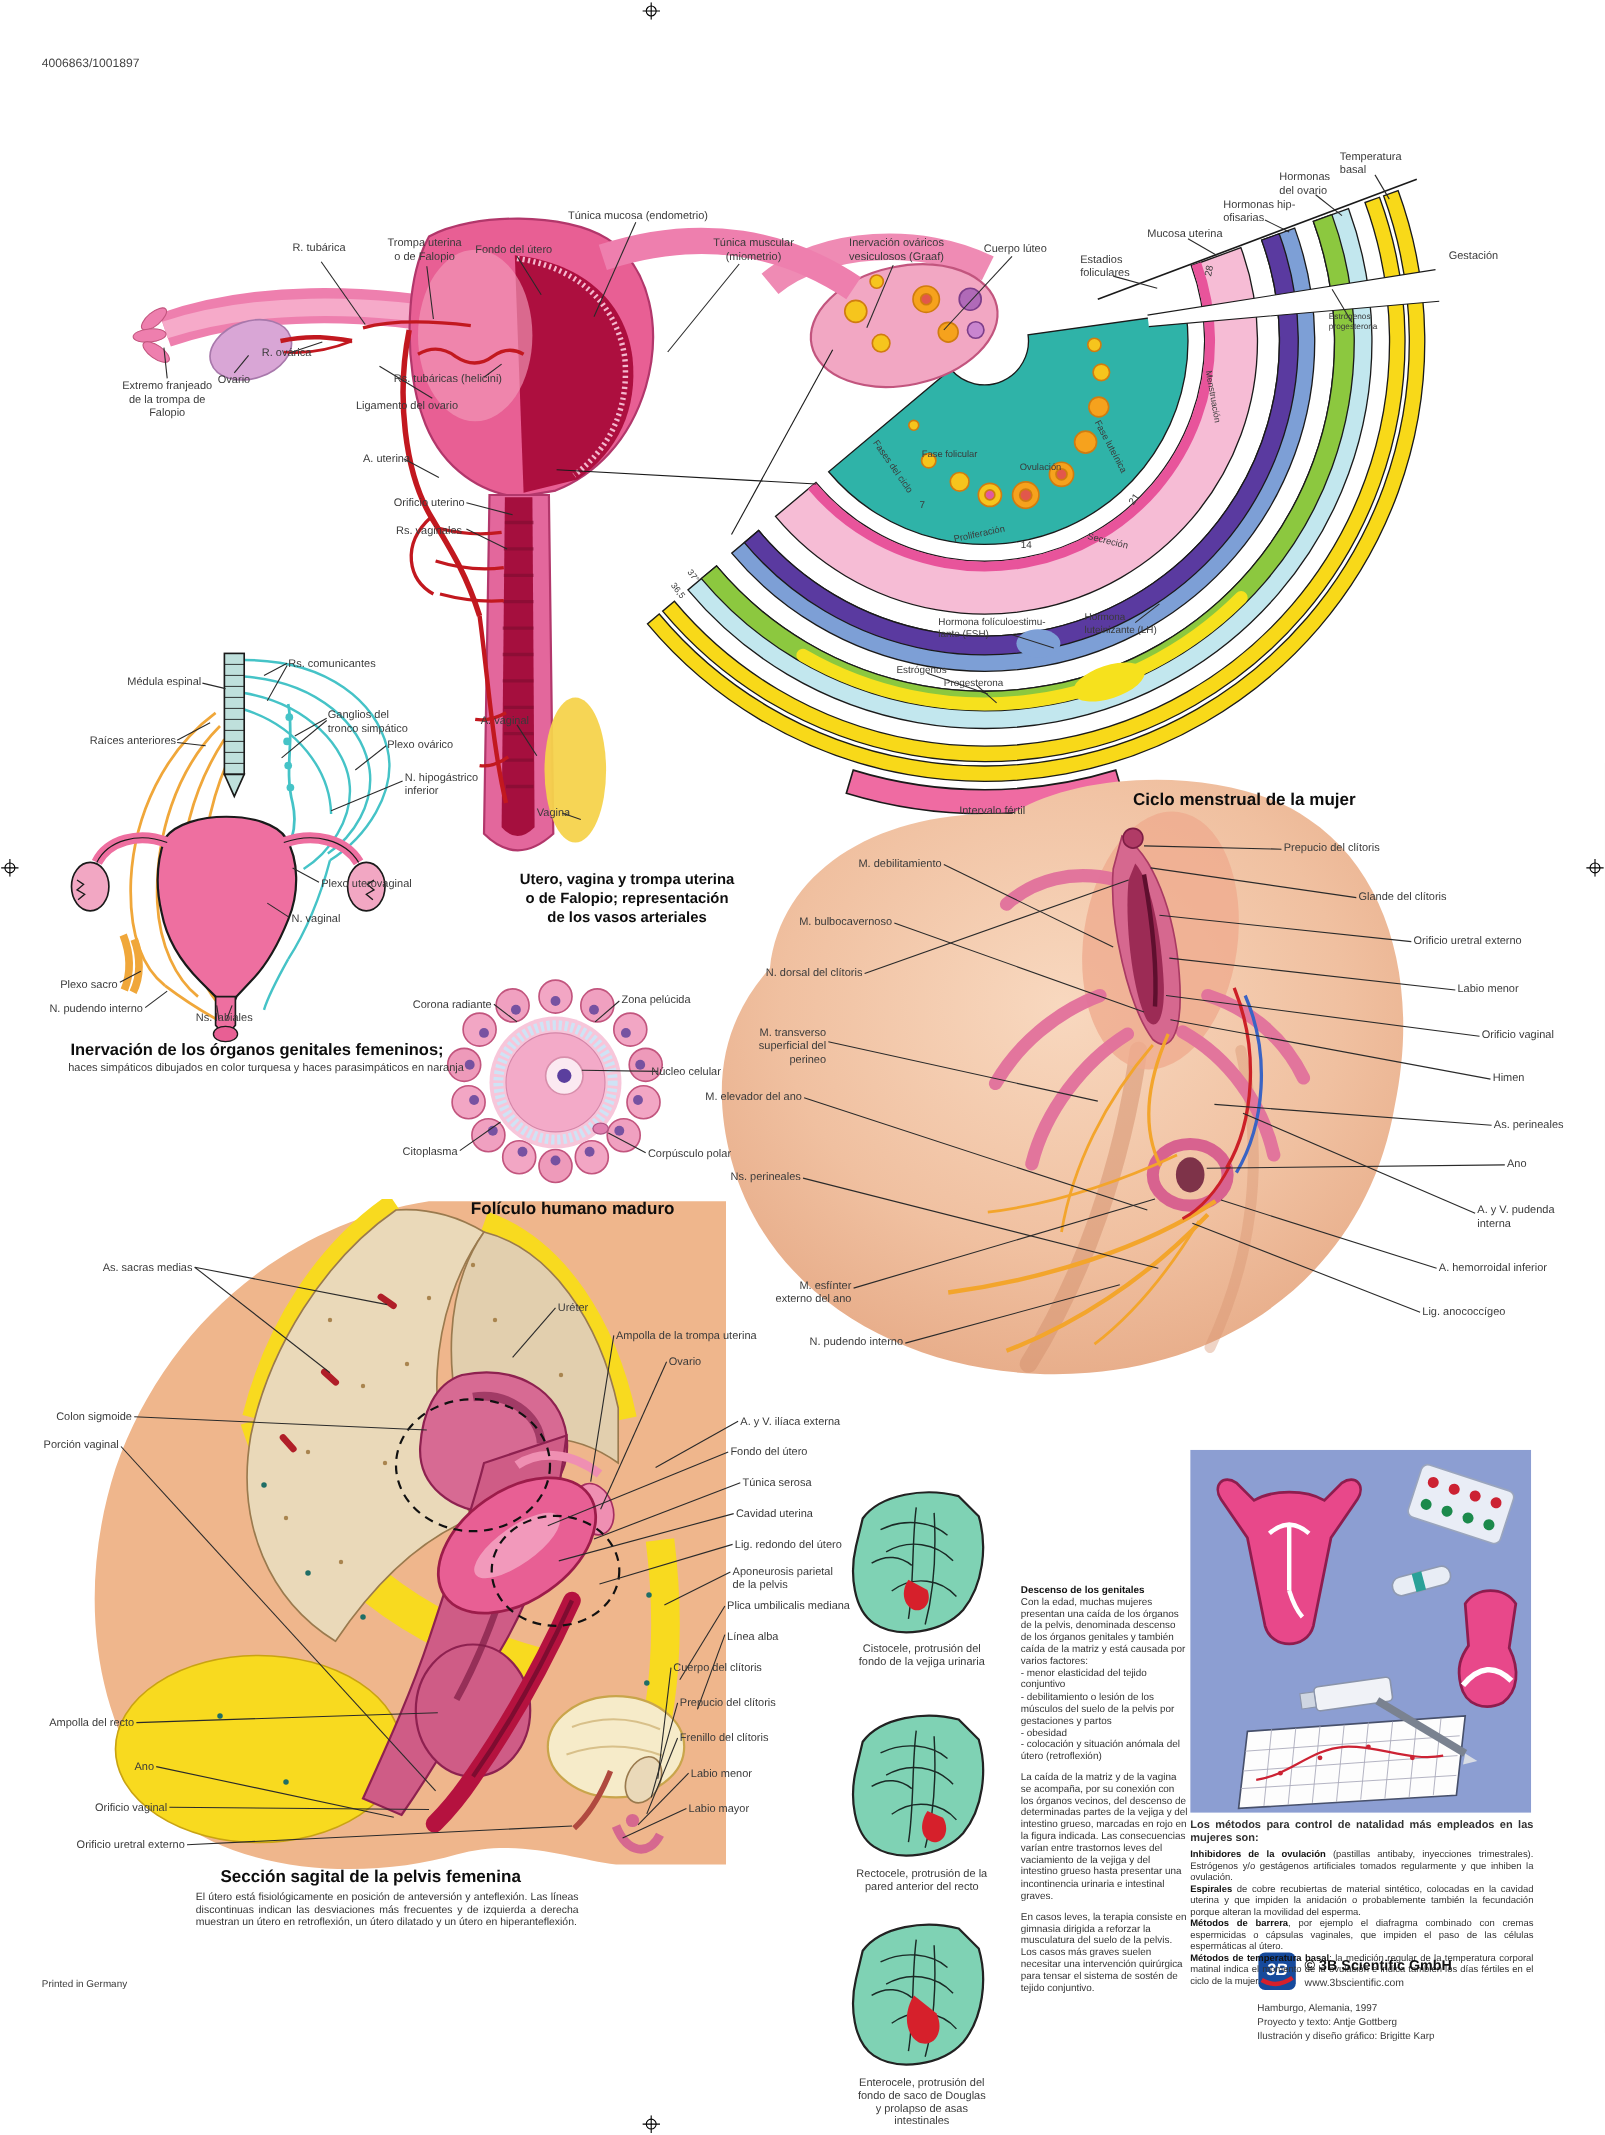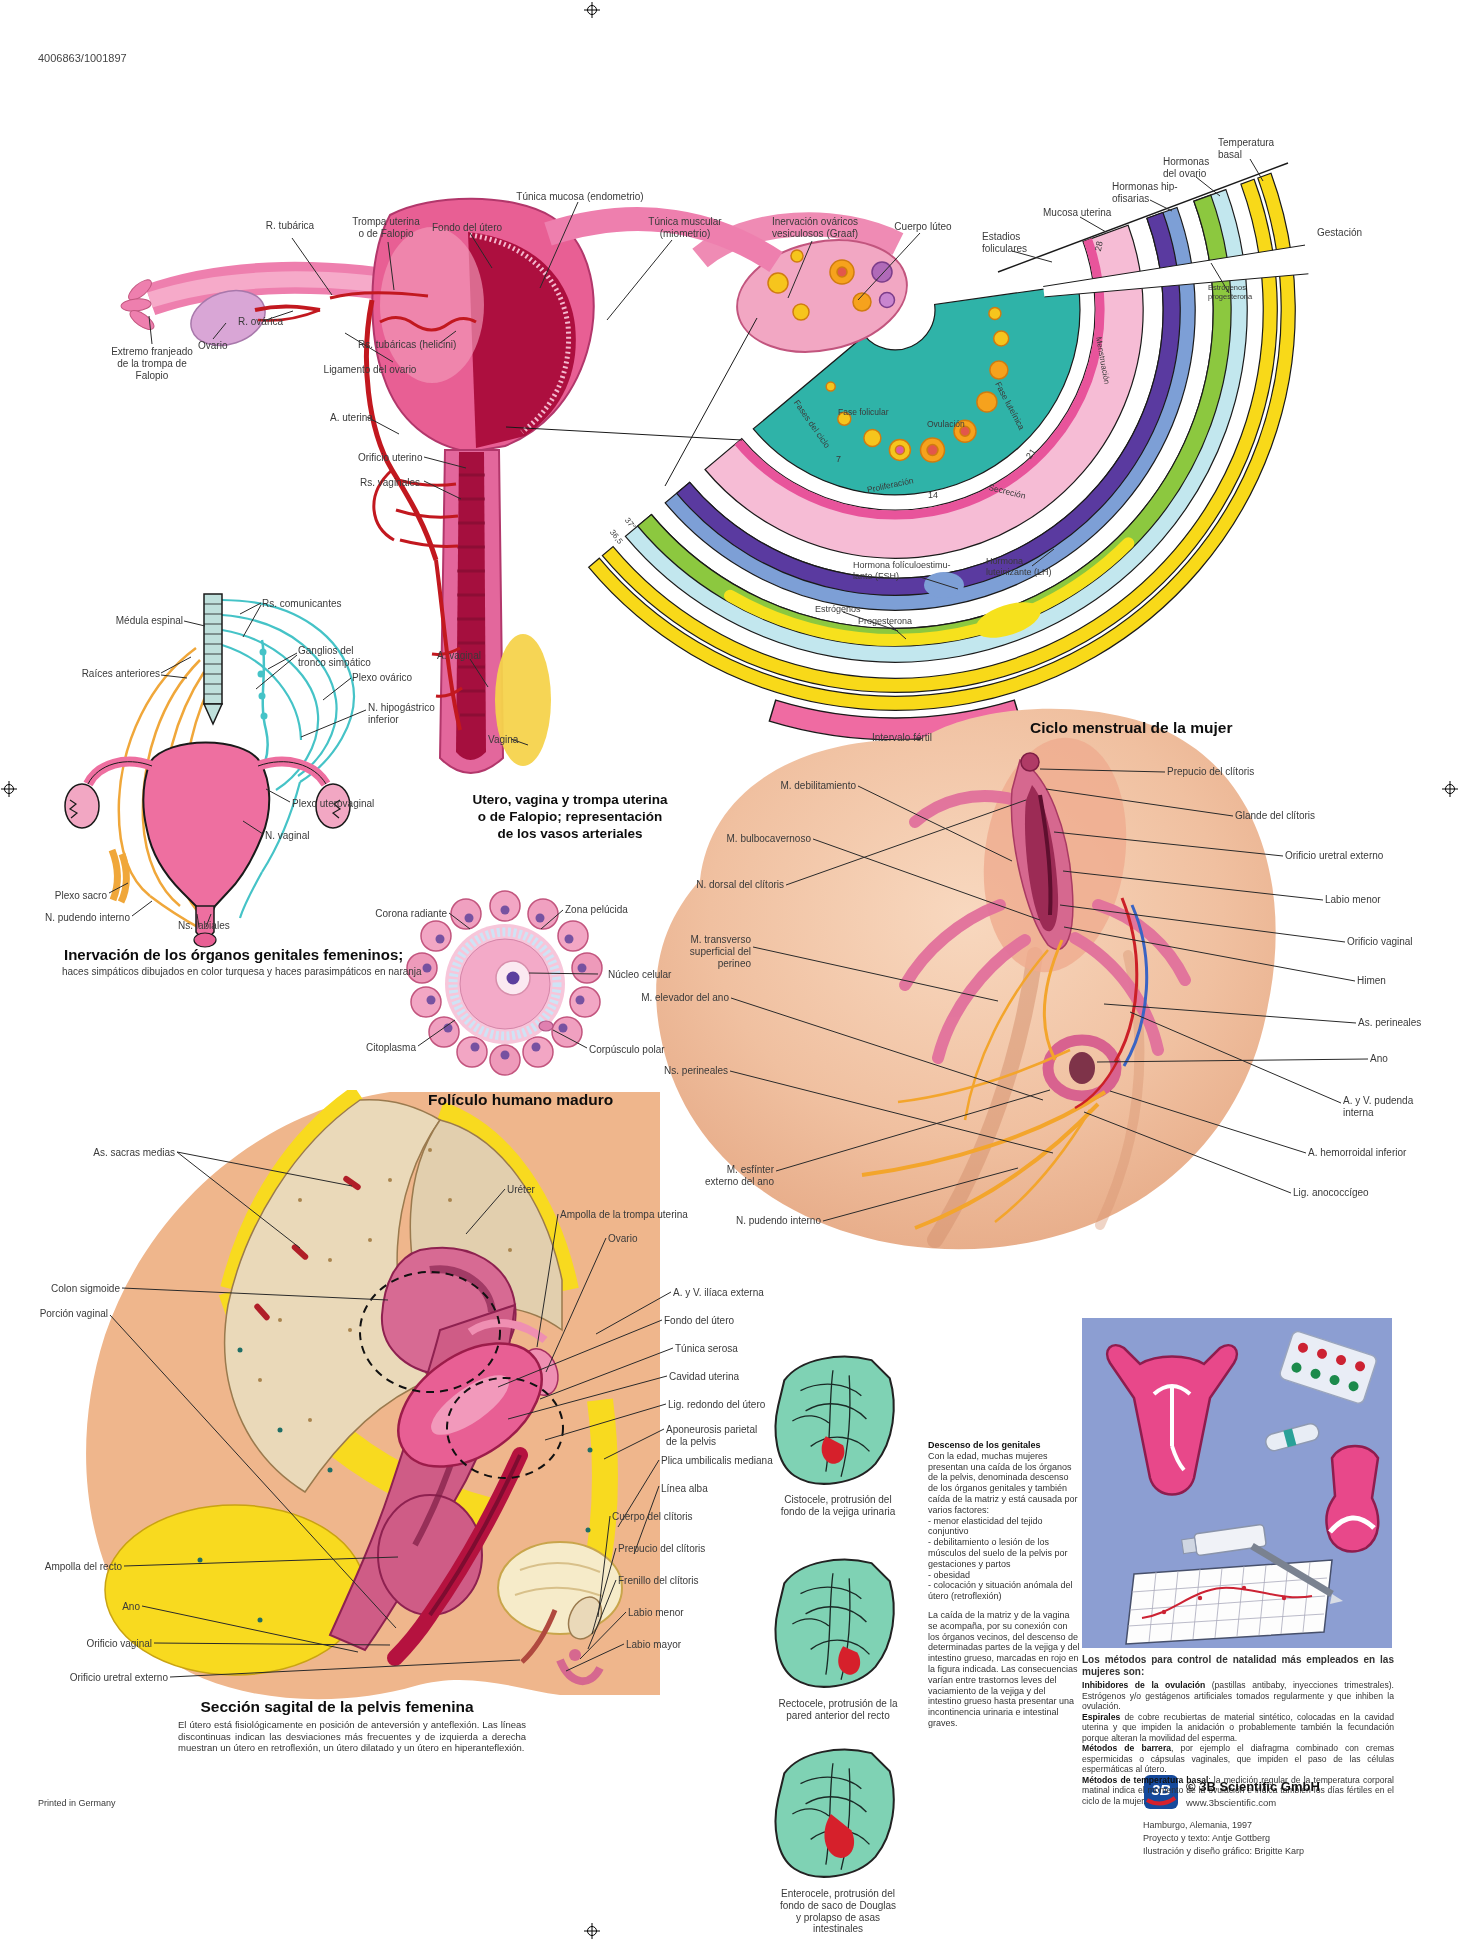"Núcleo celular" div.L { left: 608px -> 592px }
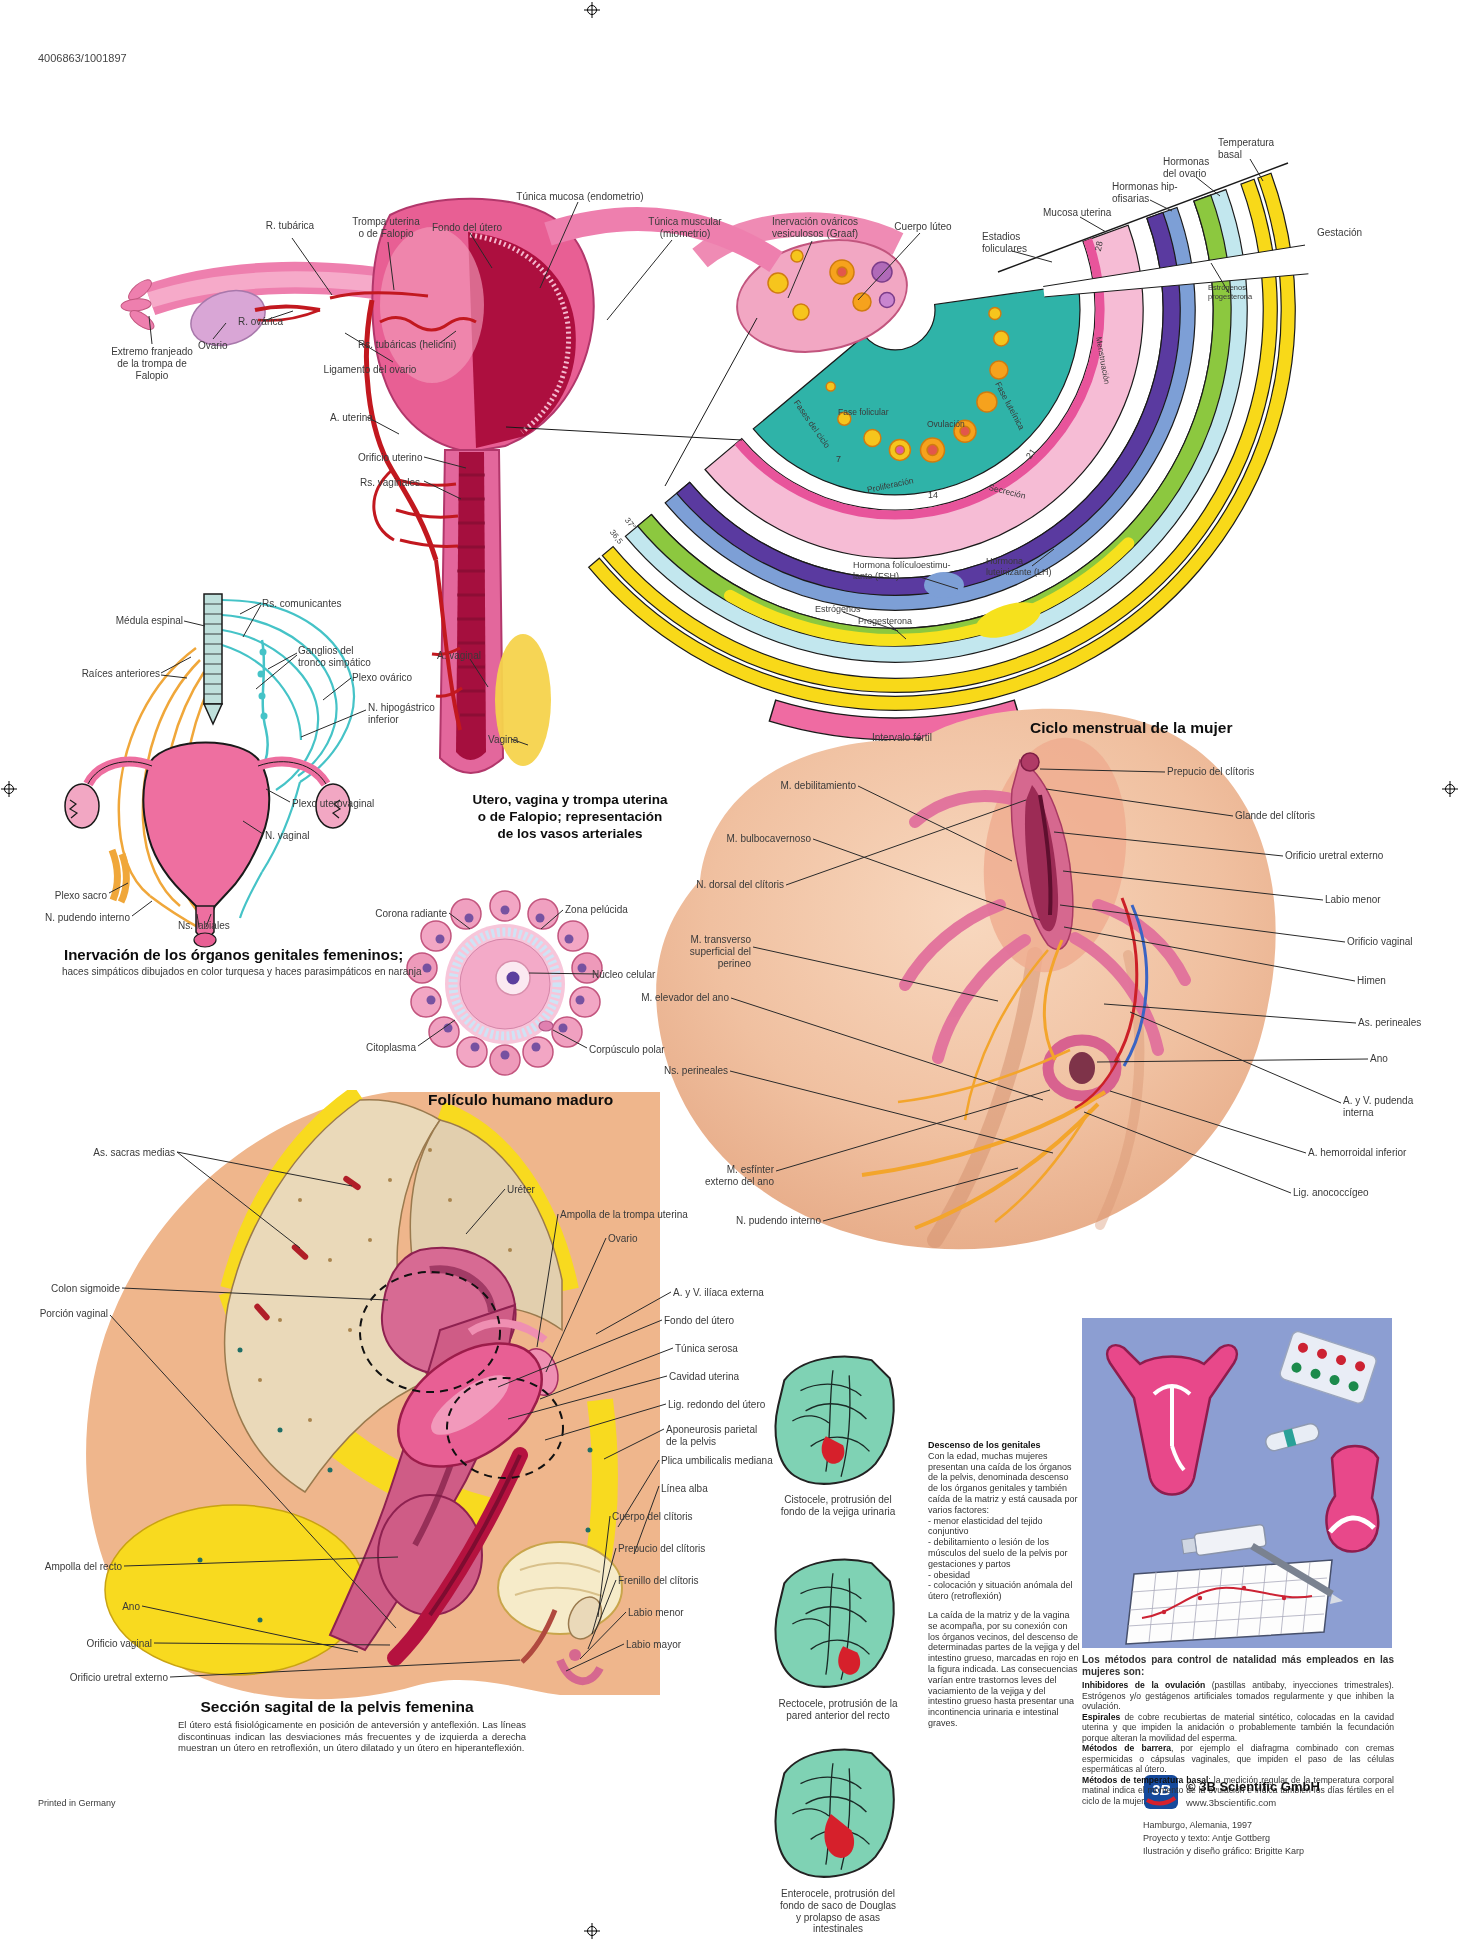"En casos leves, la terapia" div { html: none -> <div>En casos leves, la terapia consiste en gimnasia dirigida a reforzar la musculatura del suelo de la pelvis. Los casos más graves suelen necesitar una intervención quirúrgica para tensar el sistema de sostén de tejido conjuntivo.</div> }
